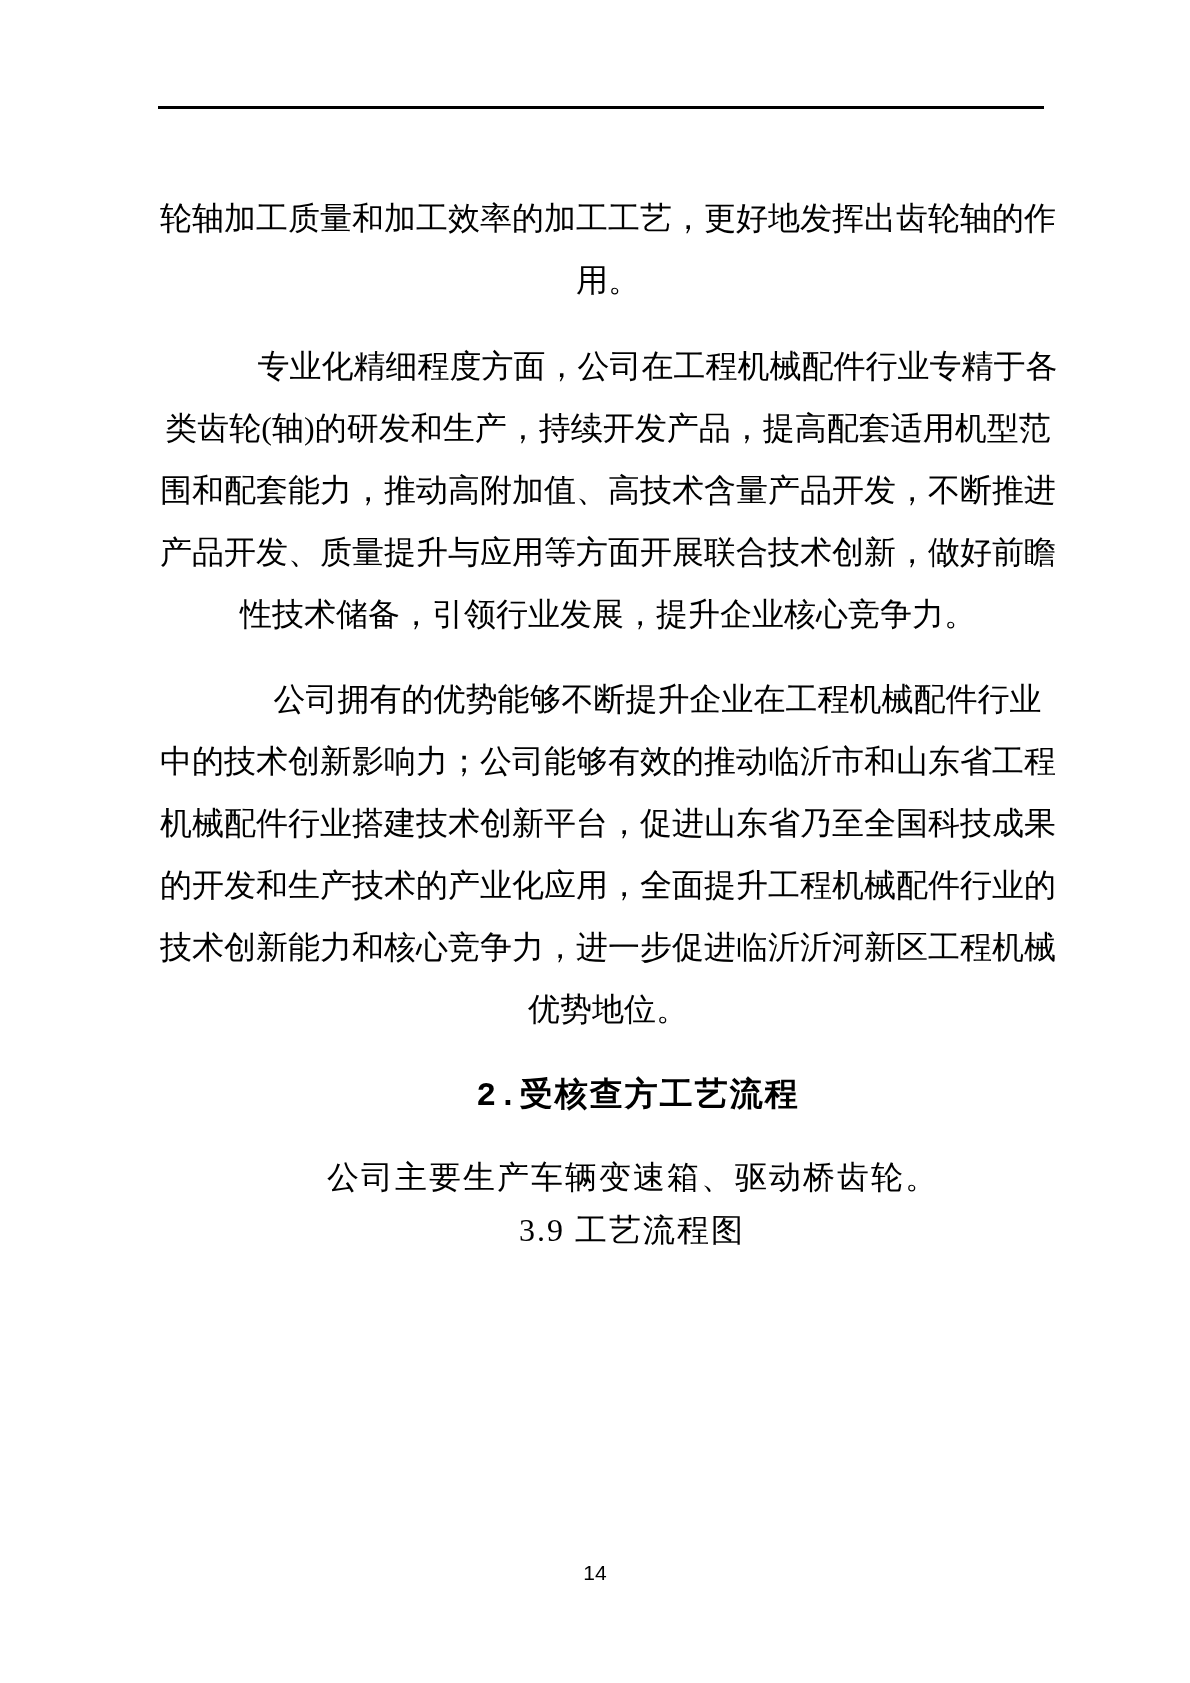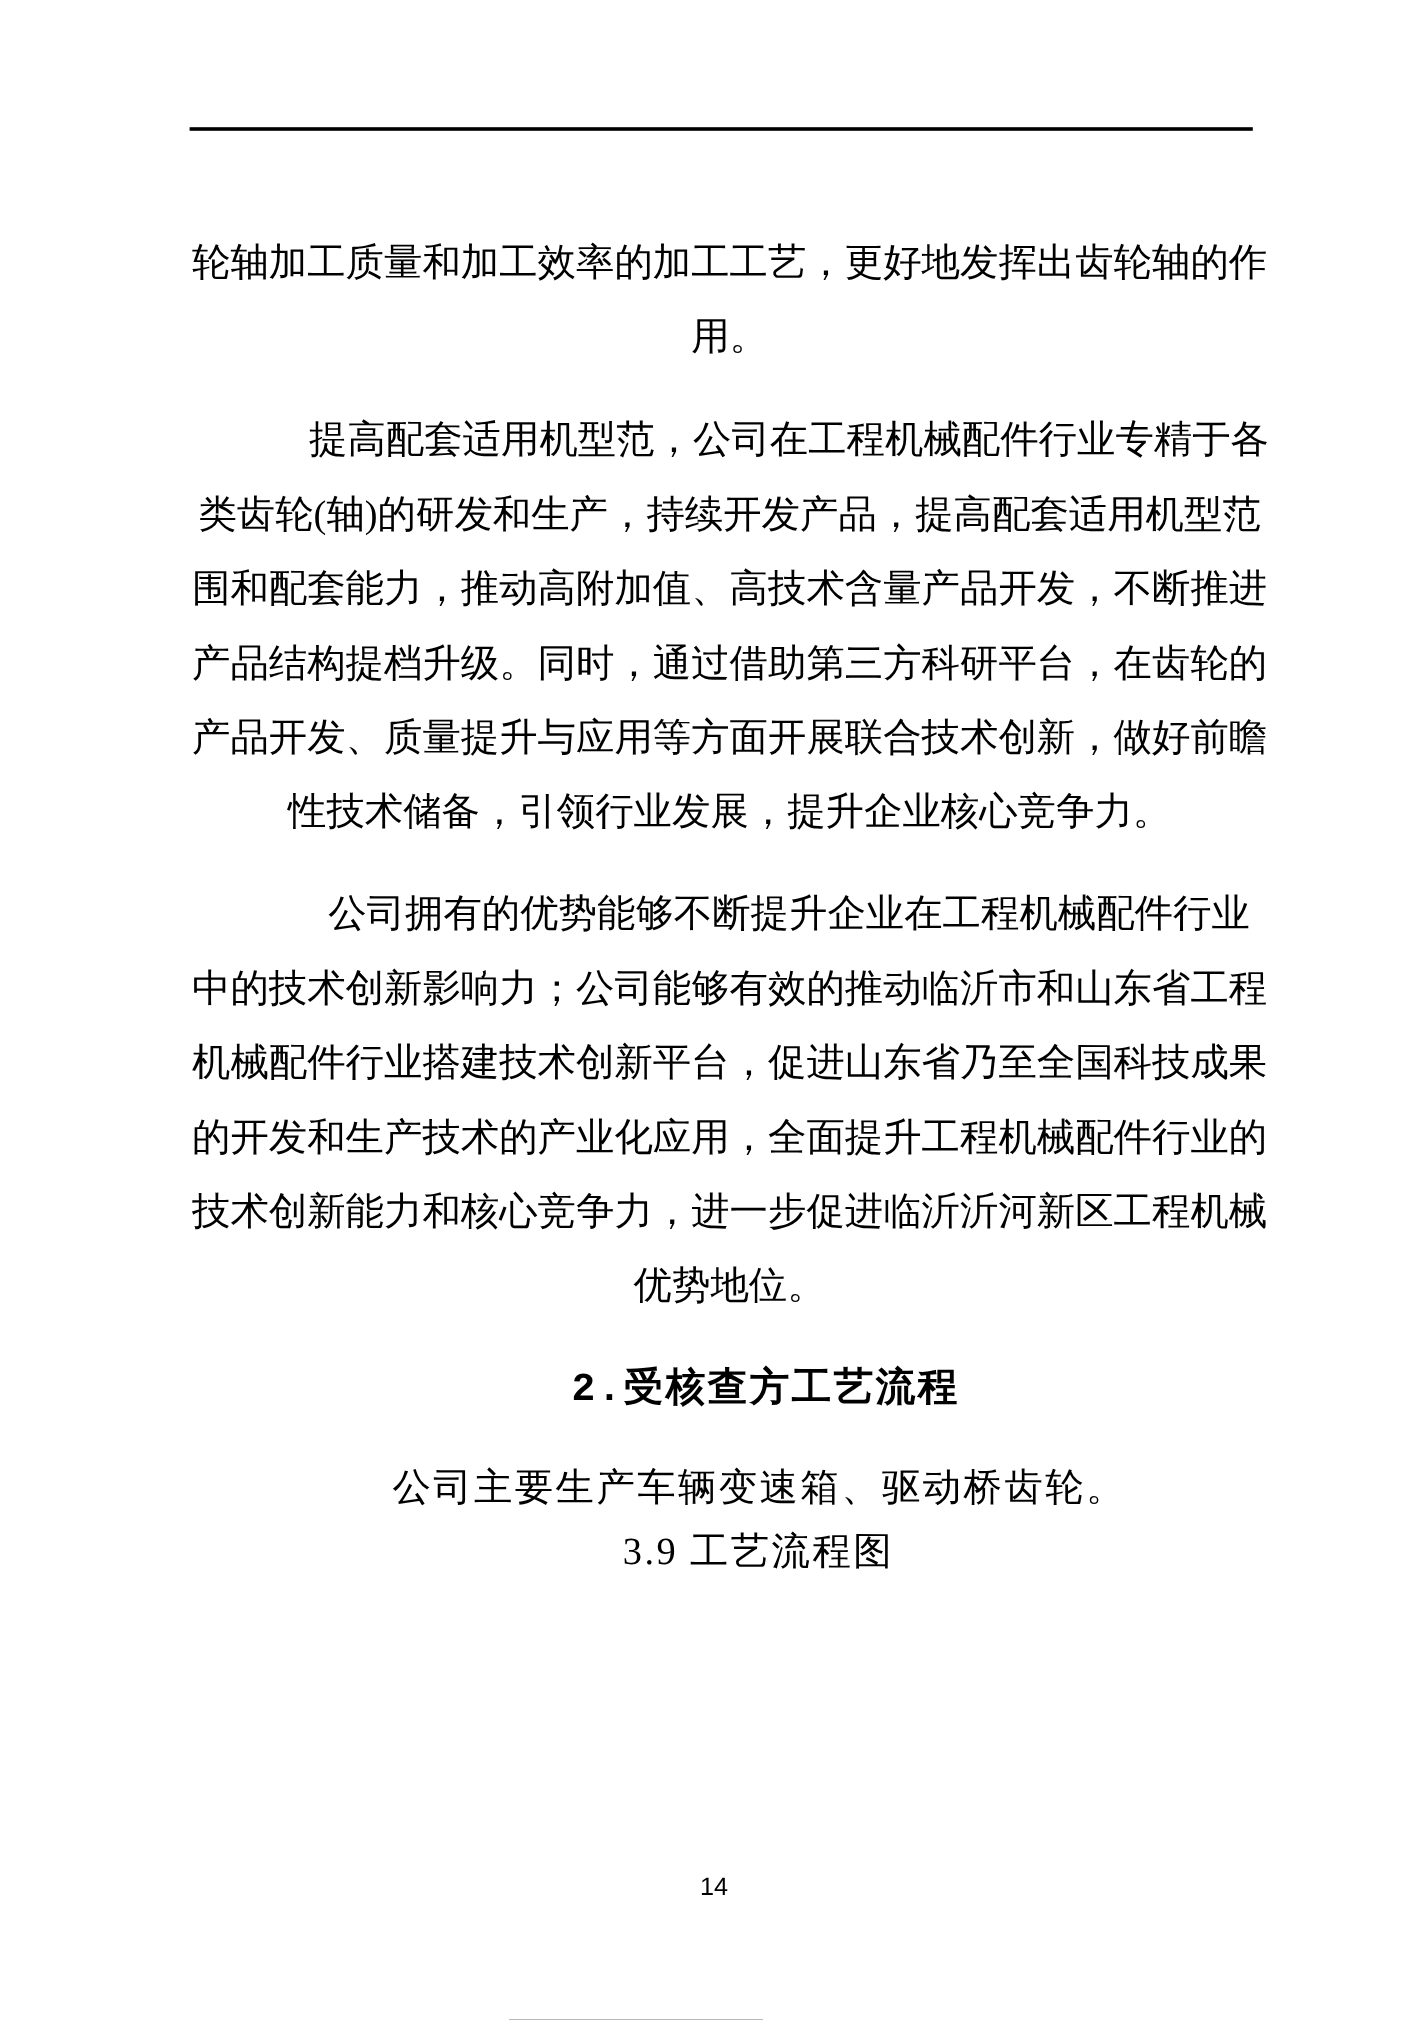"提高配套适用机型范，公司在工程机械配件行业专精于各" span.line { text: 提高配套适用机型范 -> 专业化精细程度方面 }
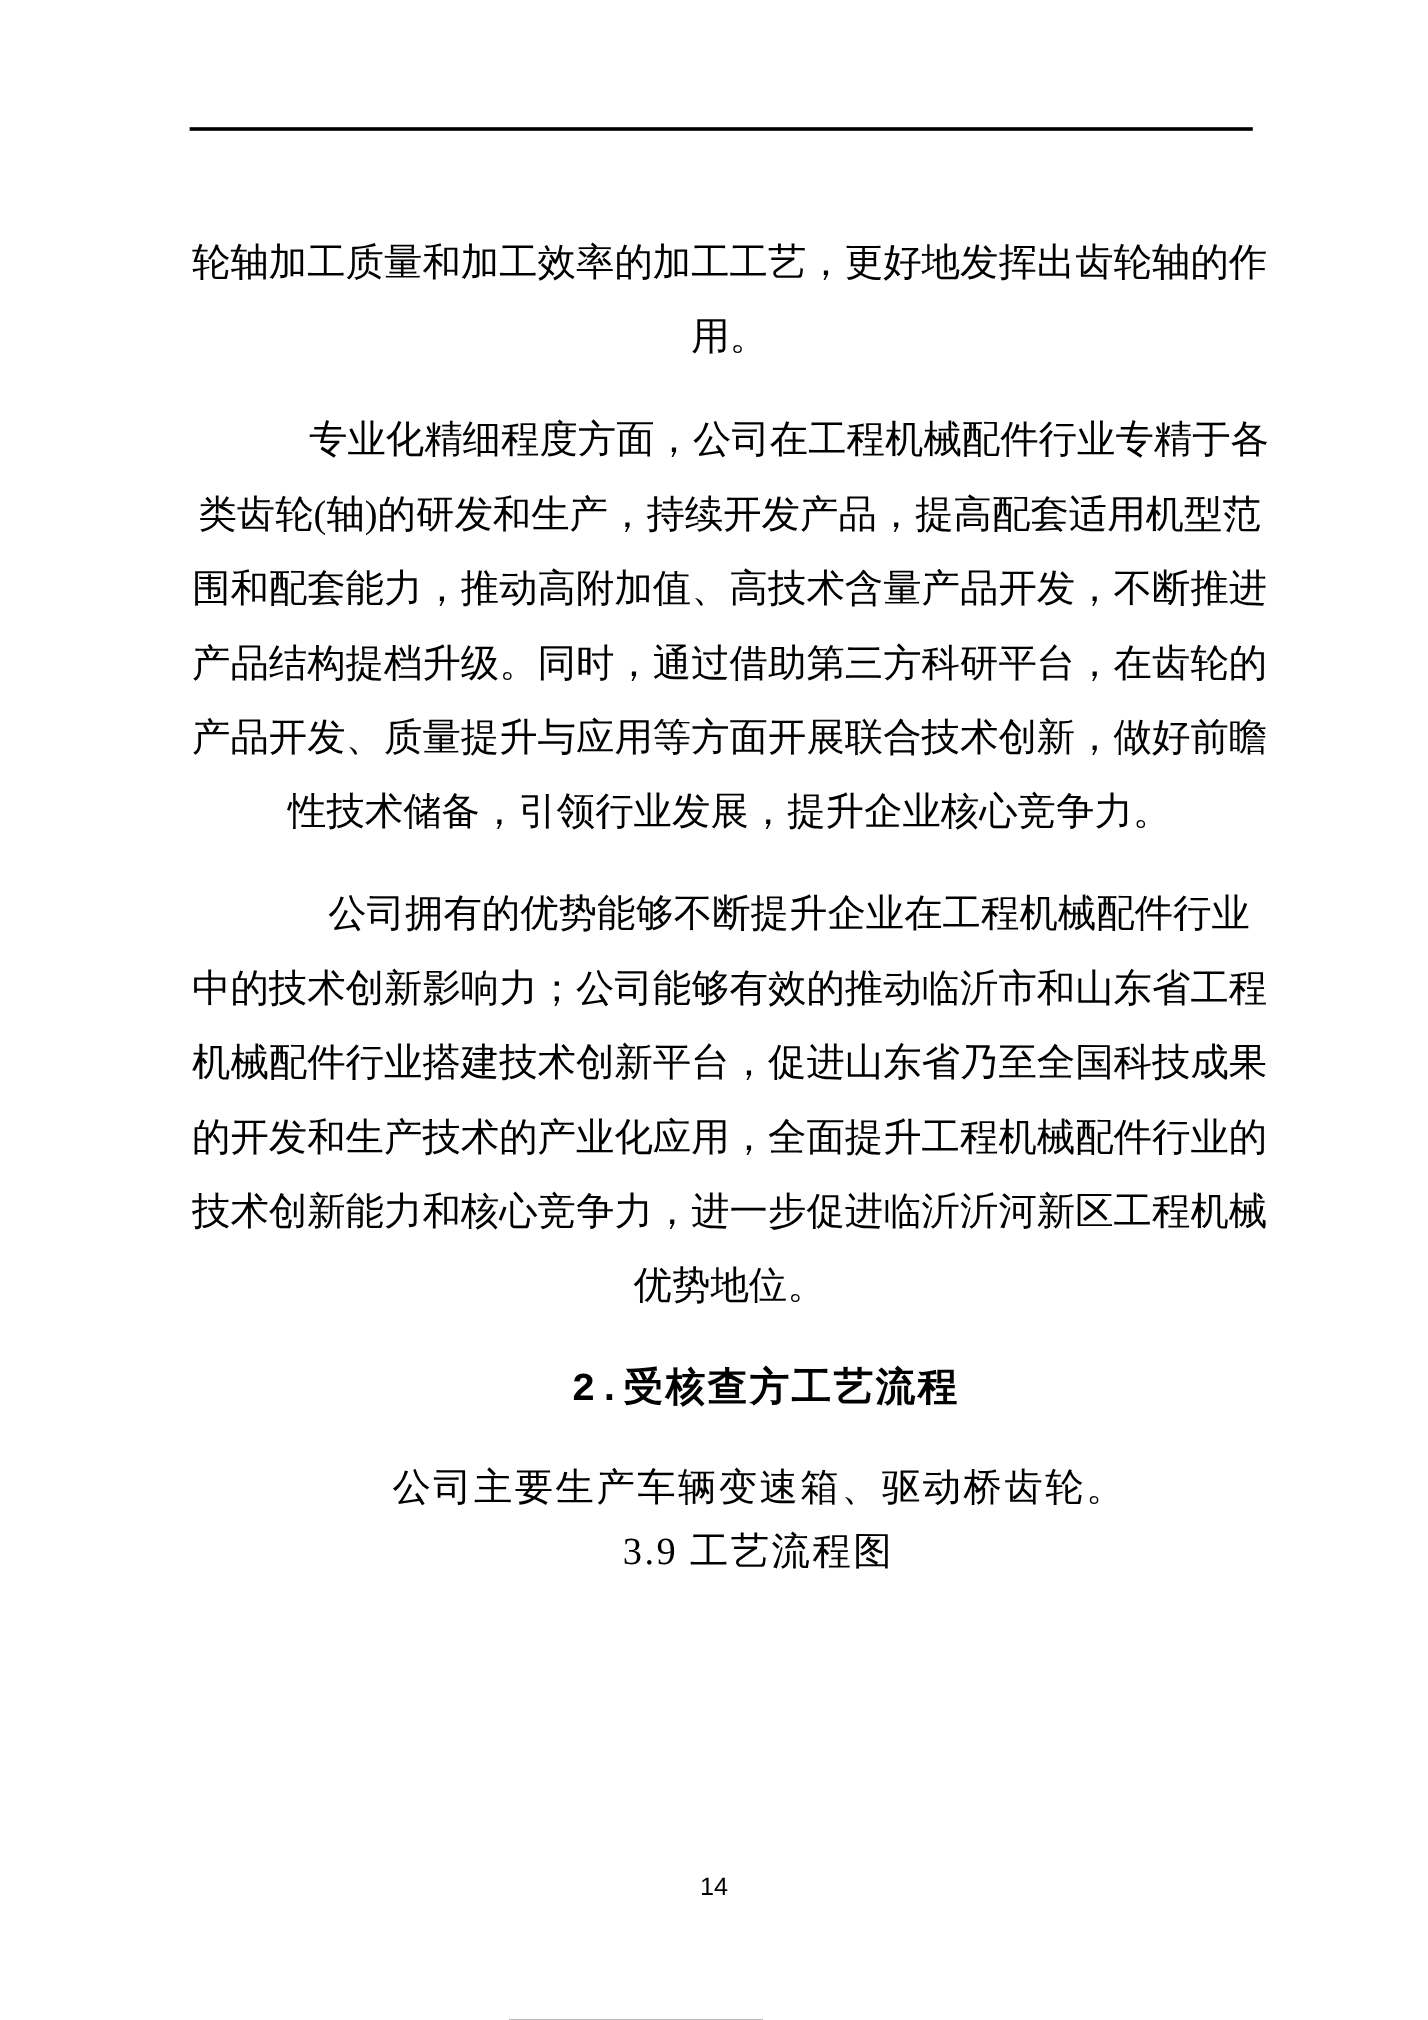"产品结构提档升级。同时，通过借助第三方科研平台，在齿轮的" span.line { html: <span>产品结构提档升级。同时，通过借助第三方科研平台，在齿轮的</span> -> none }
